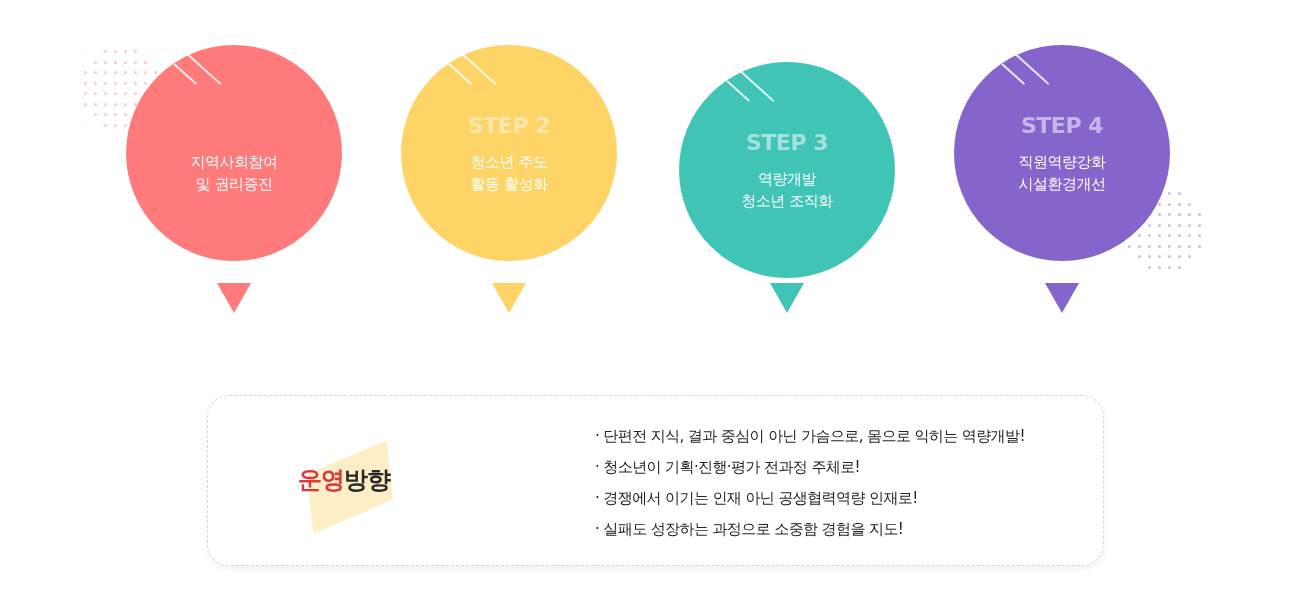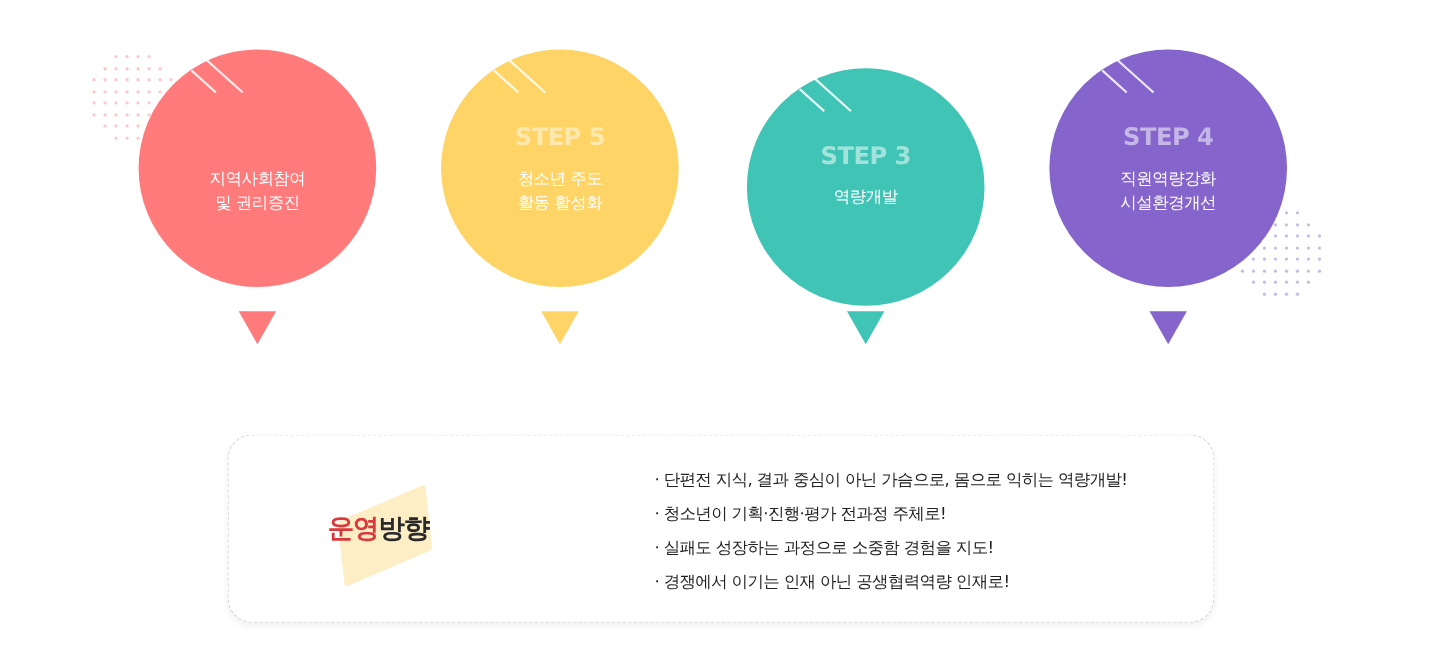"STEP 5" div.label { text: 5 -> 2 }
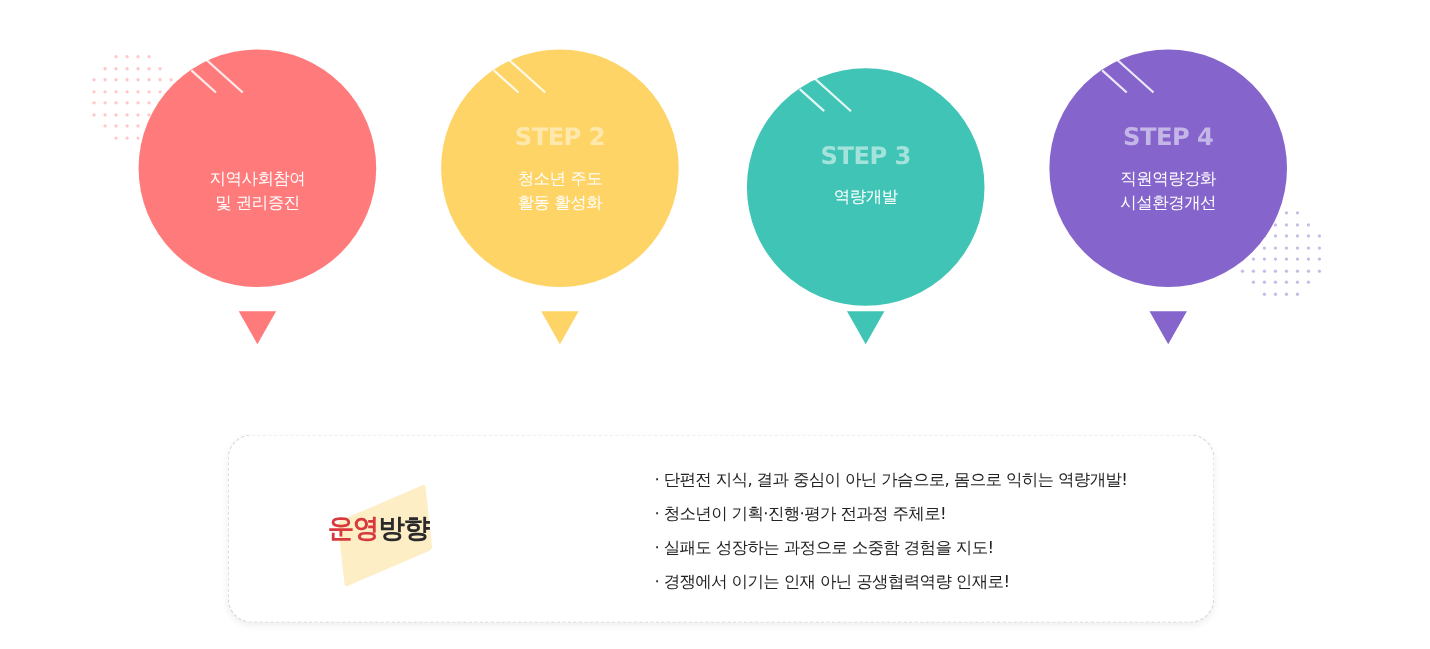"청소년 조직화" div { html: none -> <div>청소년 조직화</div> }
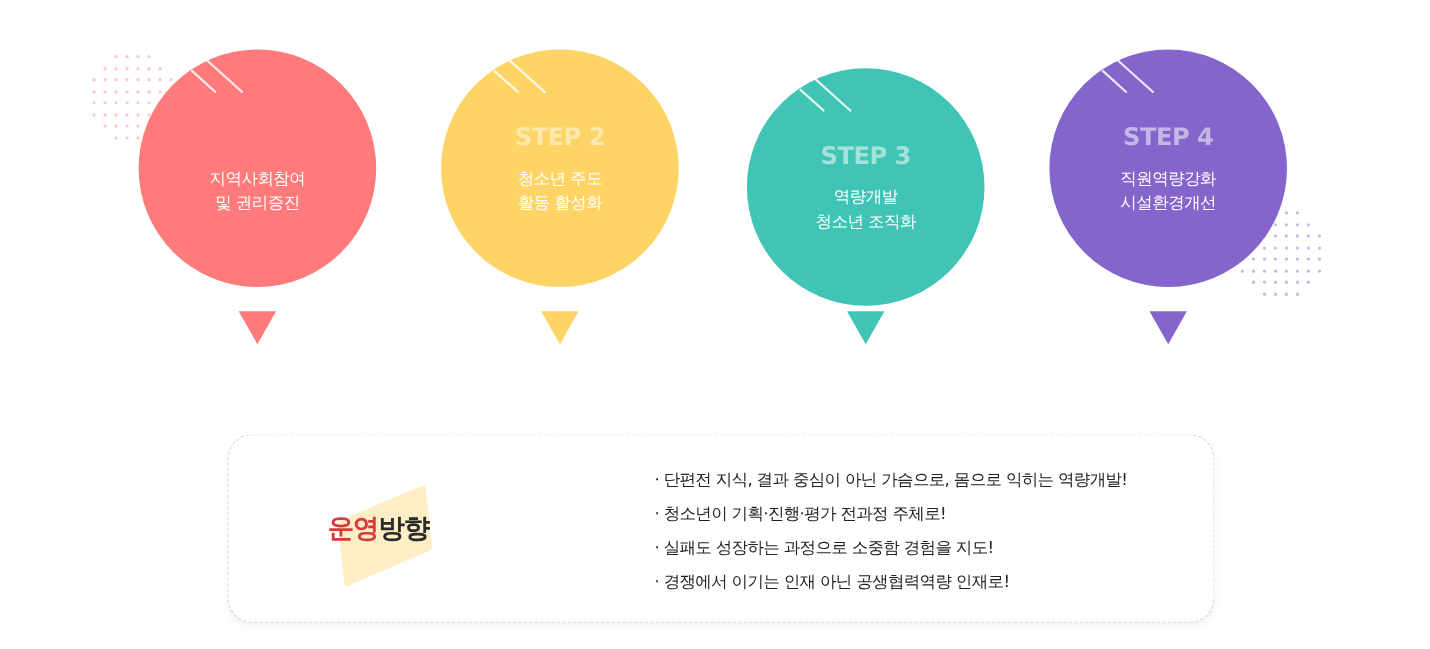"· 실패도 성장하는 과정으로 소중함" li { order: before "· 경쟁에서 이기는 인재 아닌" -> after "· 경쟁에서 이기는 인재 아닌" }
